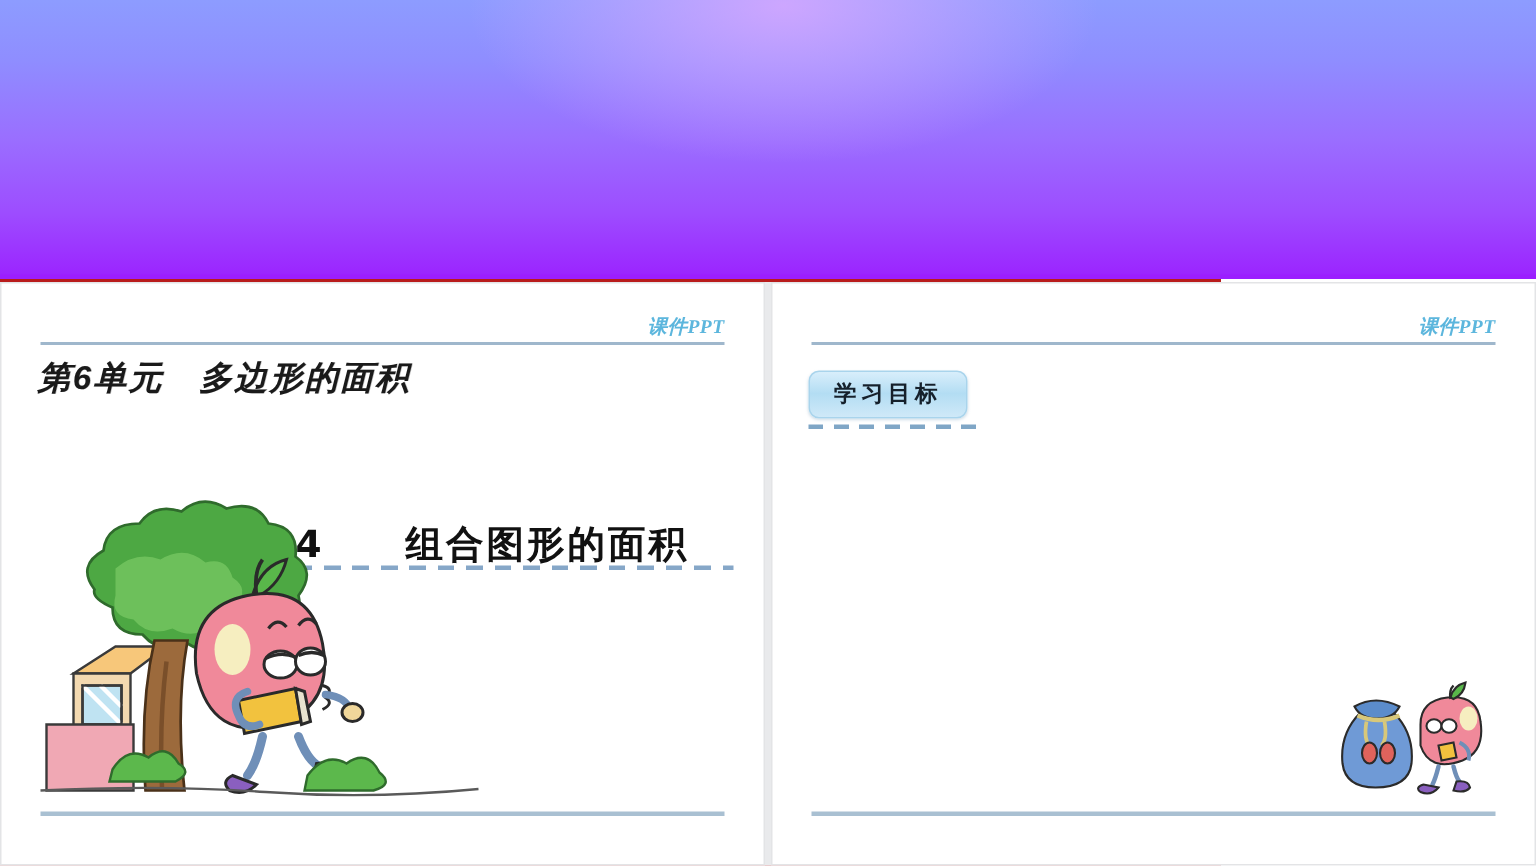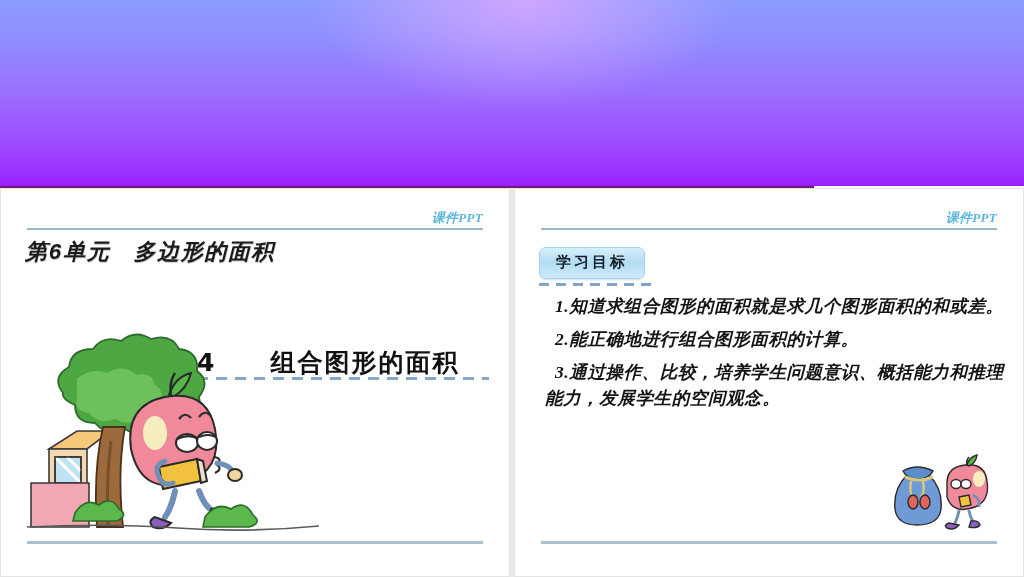"课件PPT" #screen { background: #701a75 -> #b91c1c }
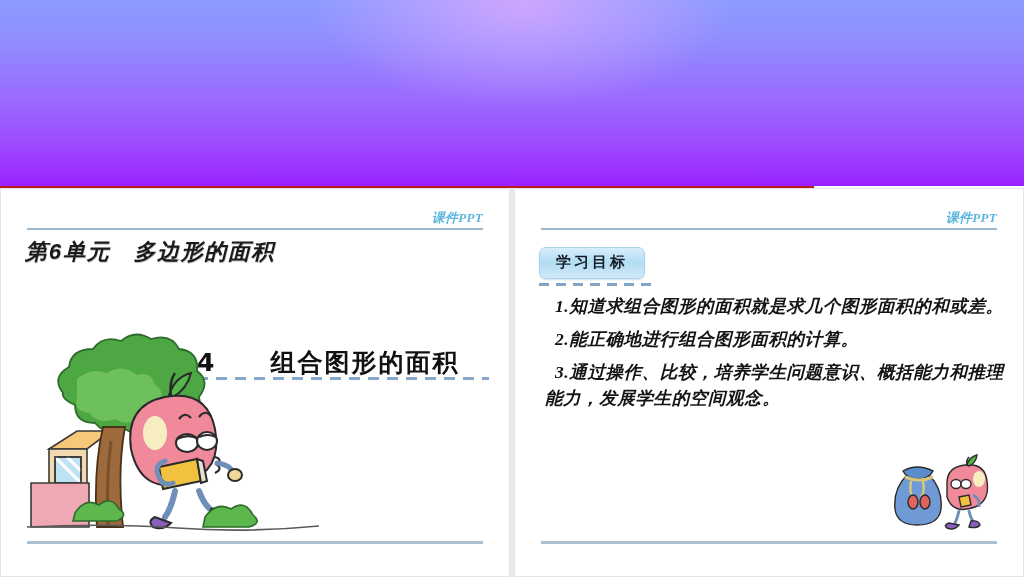"第6单元 多边形的面积" .unit-title { font-family: Liberation Mono, monospace -> Liberation Sans, sans-serif }
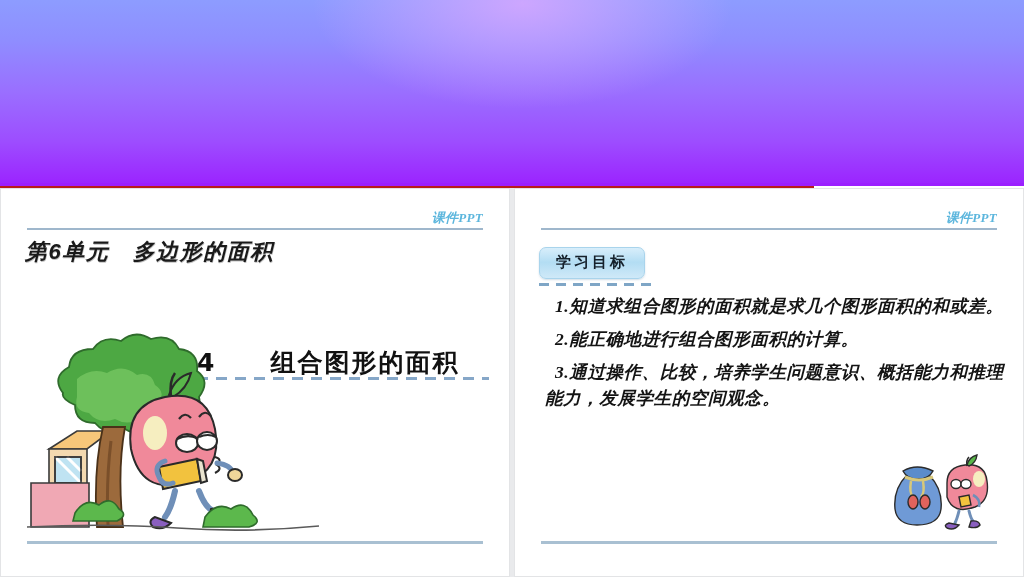"1.知道求组合图形的面积就是求几个图形面积的和或差。" div.goals { html: <div> <div>1.知道求组合图形的面积就是求几个图形面积的和或差。</div> <div>2.能正确地进行组合图形面积的计算。</div> <div>3.通过操作、比较，培养学生问题意识、概括能力和推理能力，发展学生的空间观念。</div> </div> -> none }
